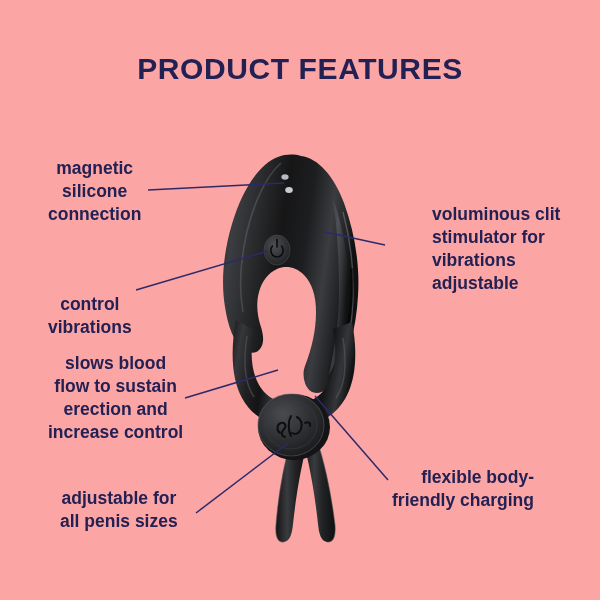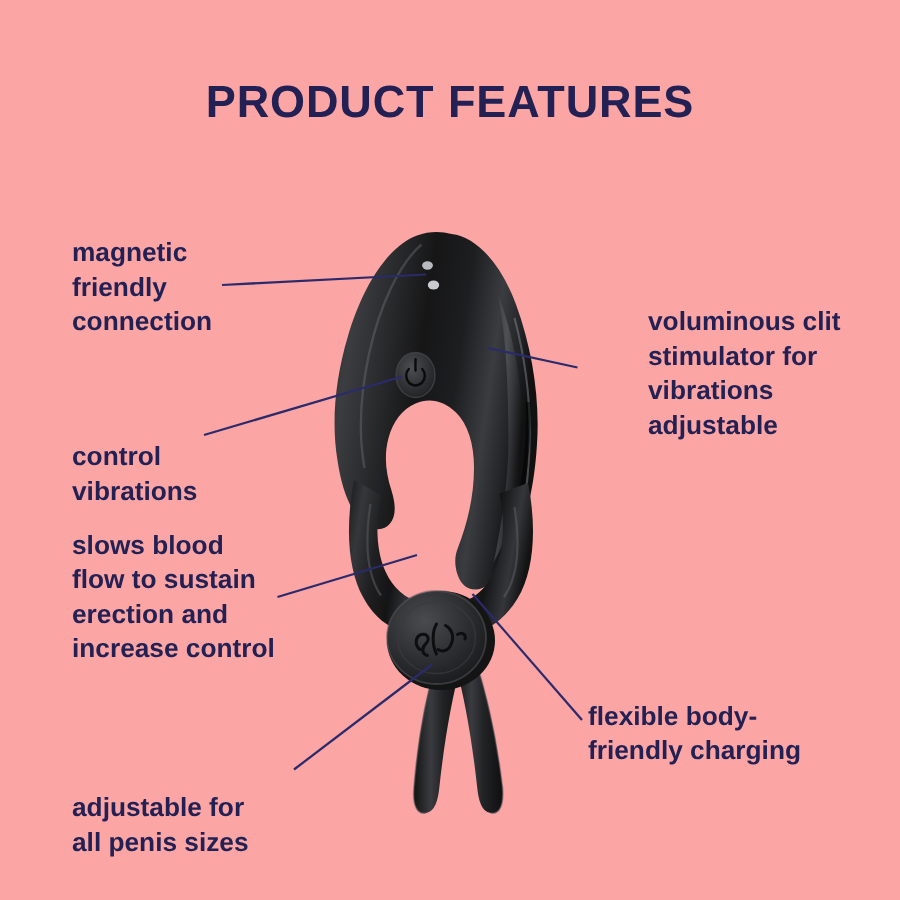"magnetic" .label { text-align: none -> center }
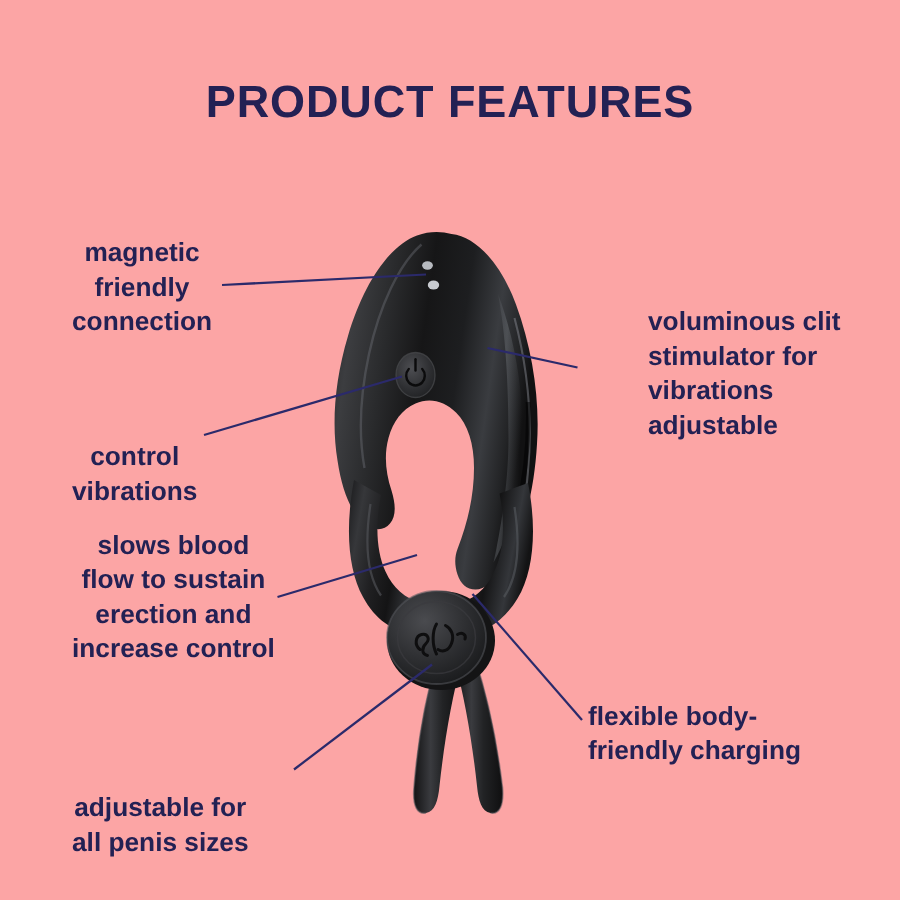"friendly" span.ln { text: friendly -> silicone }
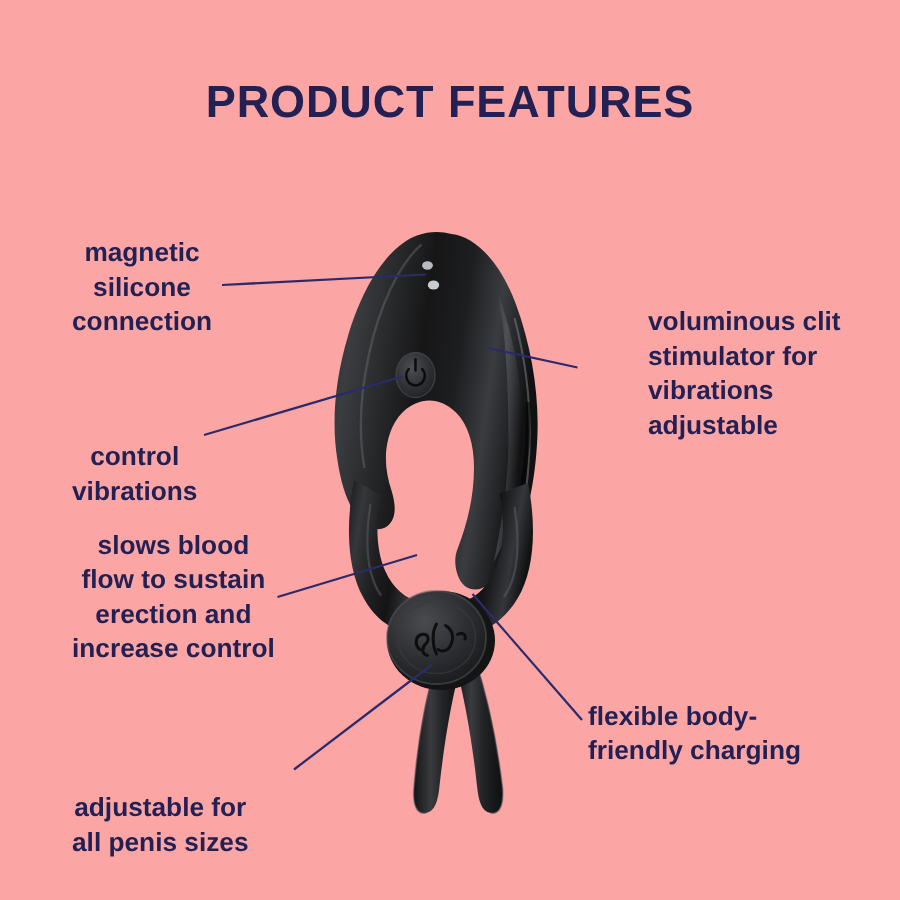"flexible body-" div.label { text-align: none -> right }
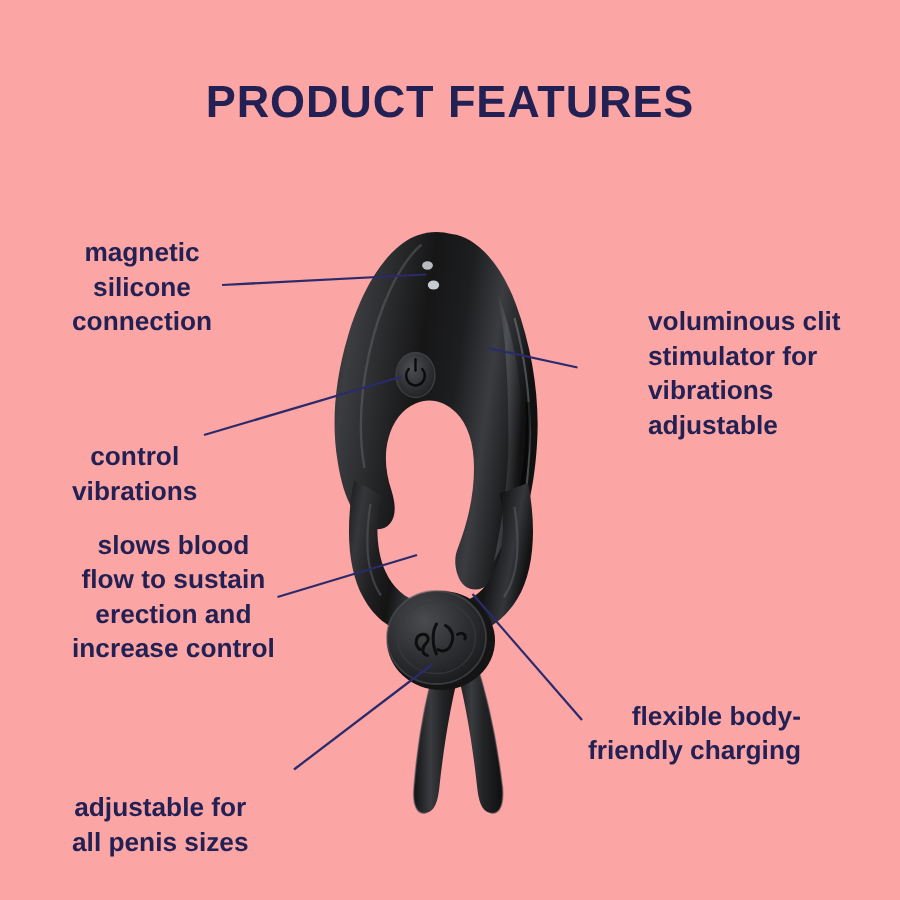"adjustable for" div.label { left: 48px -> 60px; margin-top: 40px -> none }
